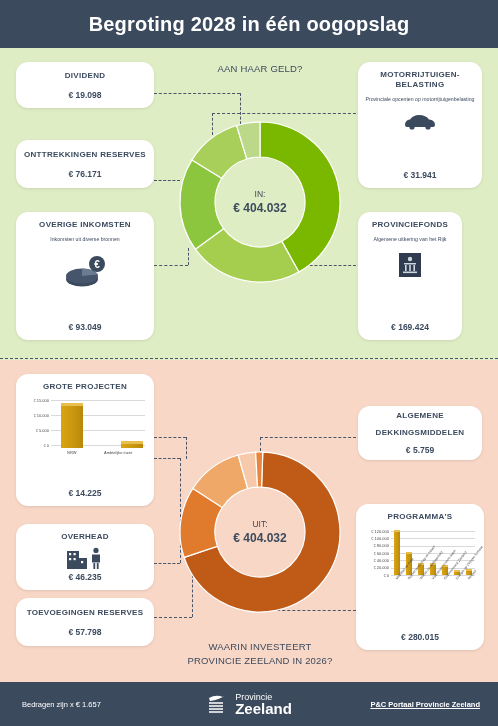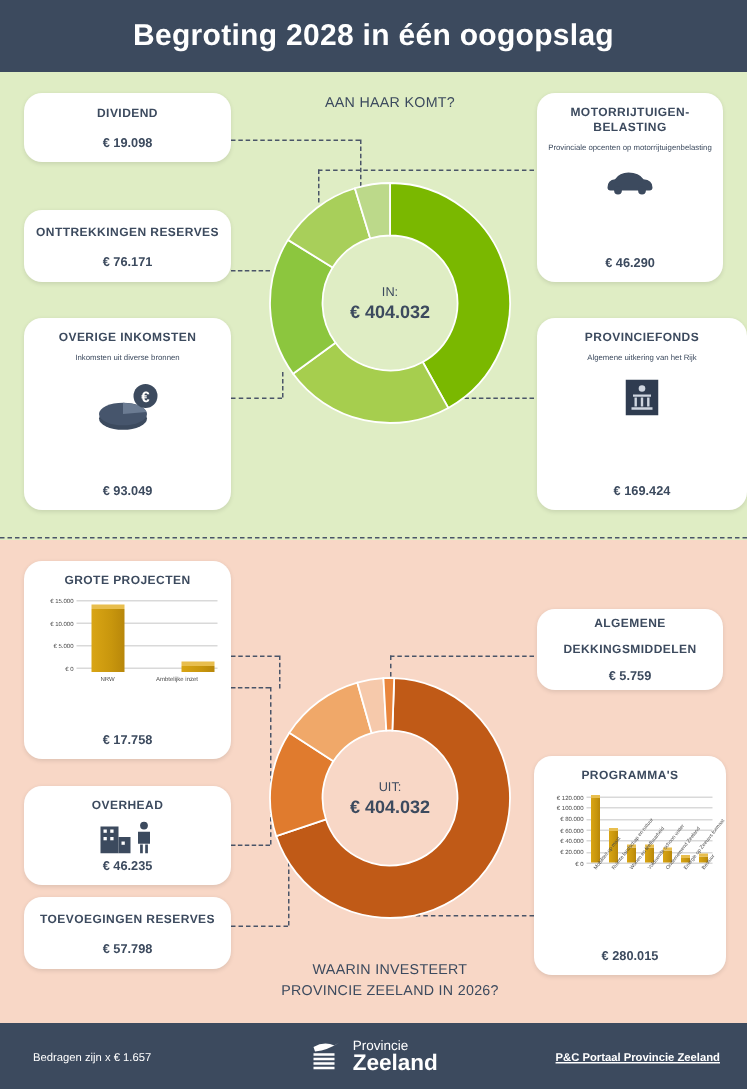"AAN HAAR KOMT?" div { text: KOMT -> GELD }
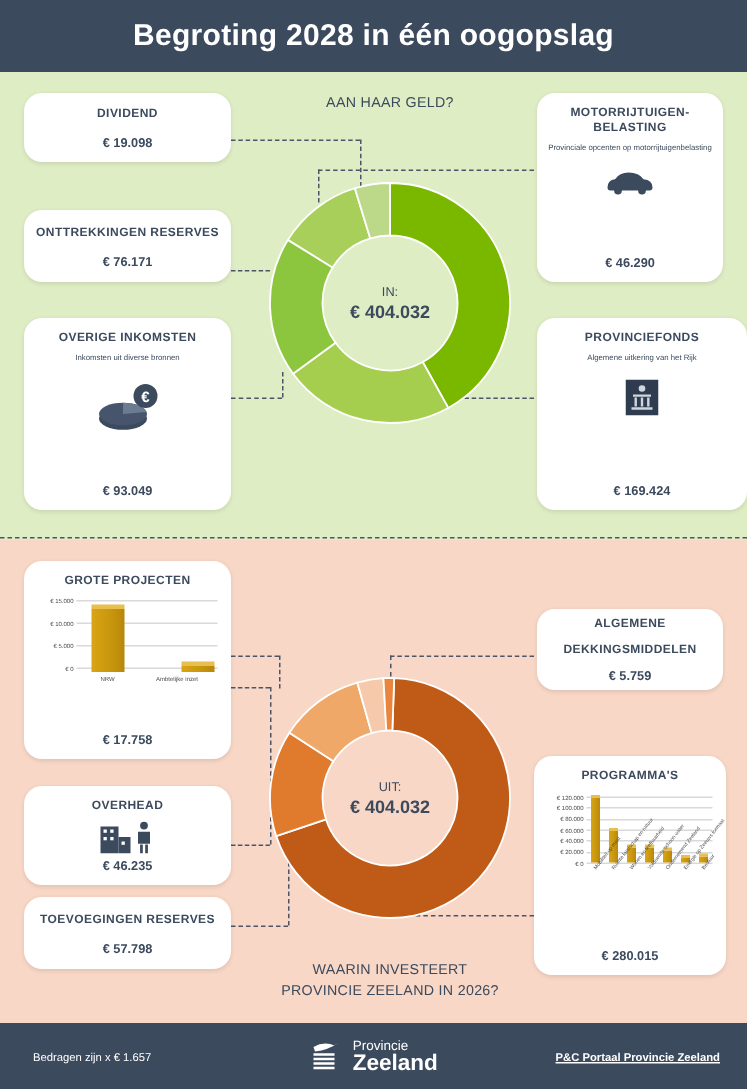"€ 46.290" div.amount { text: 46.290 -> 31.941 }
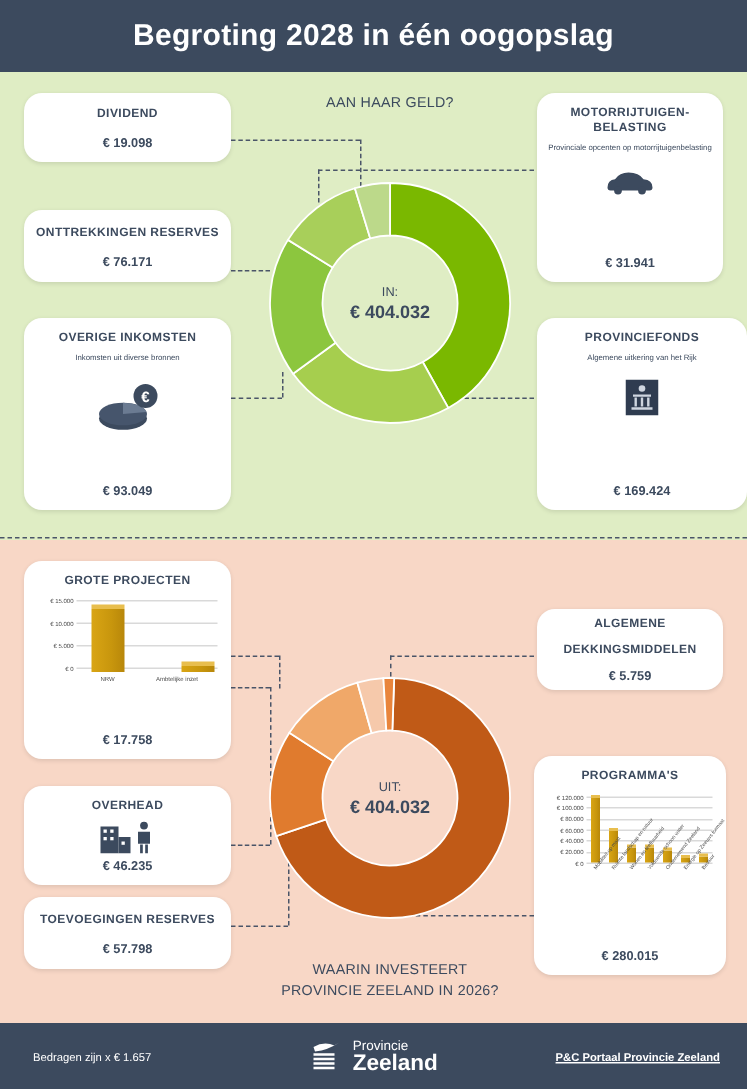"PROVINCIEFONDS" div.card { width: 140px -> 104px }
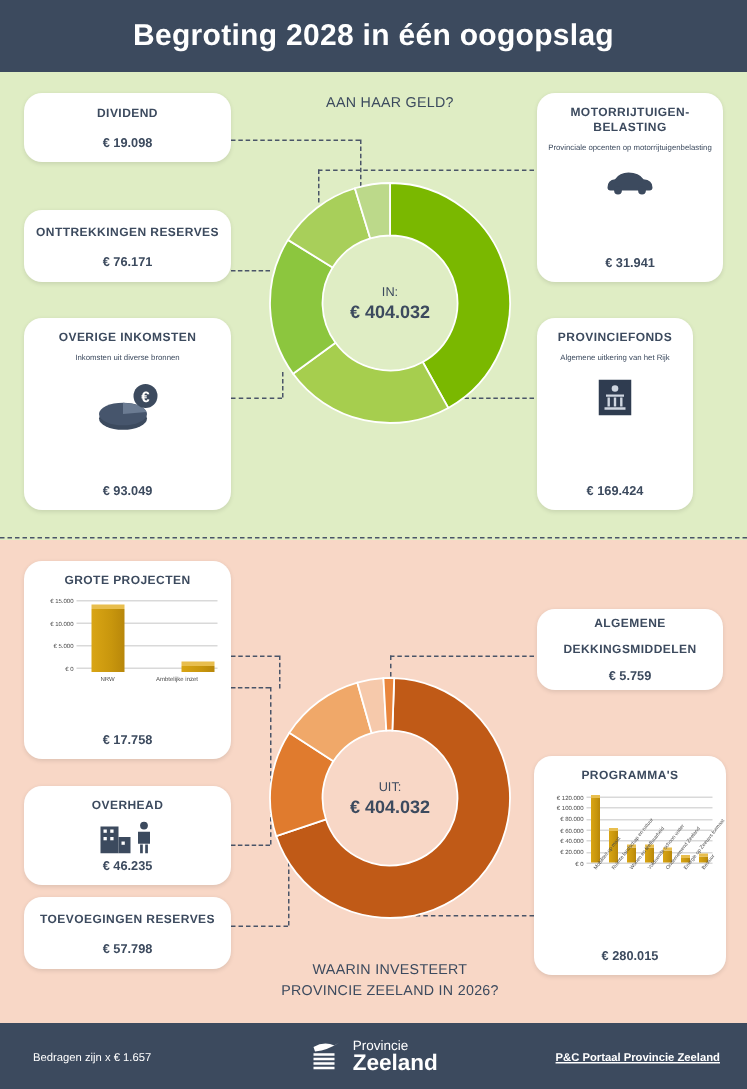"€ 17.758" div.amount { text: 17.758 -> 14.225 }
